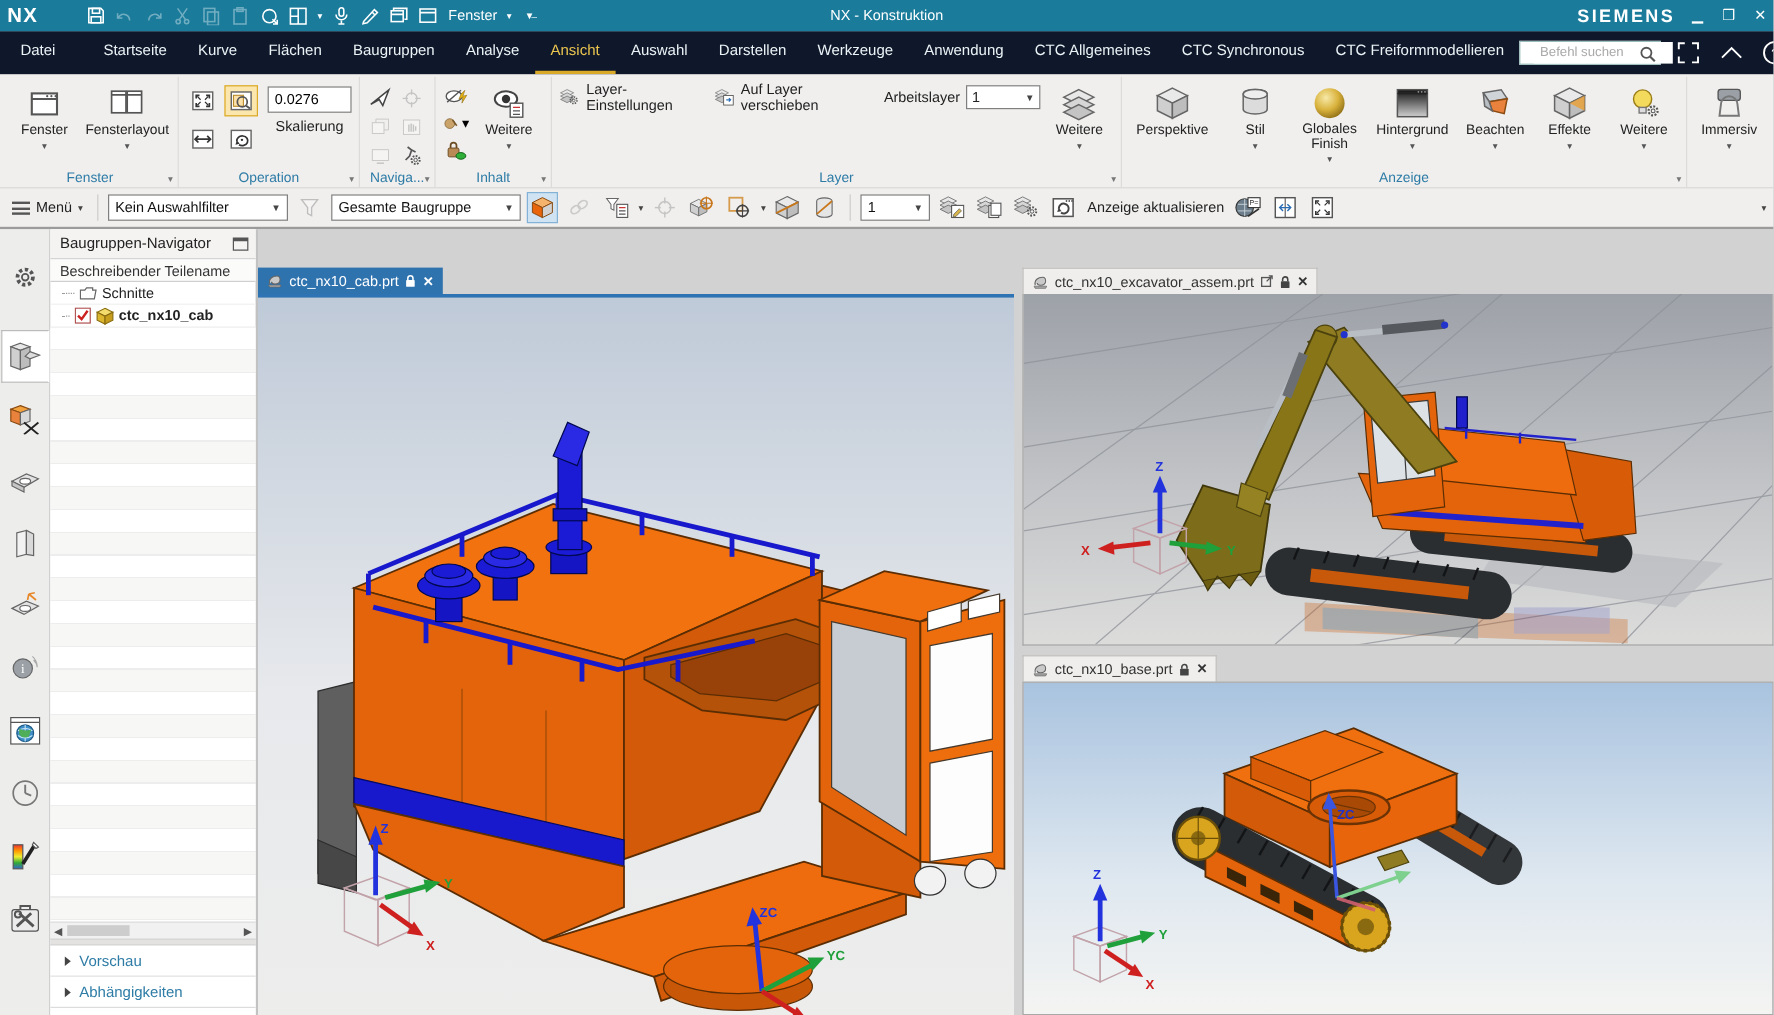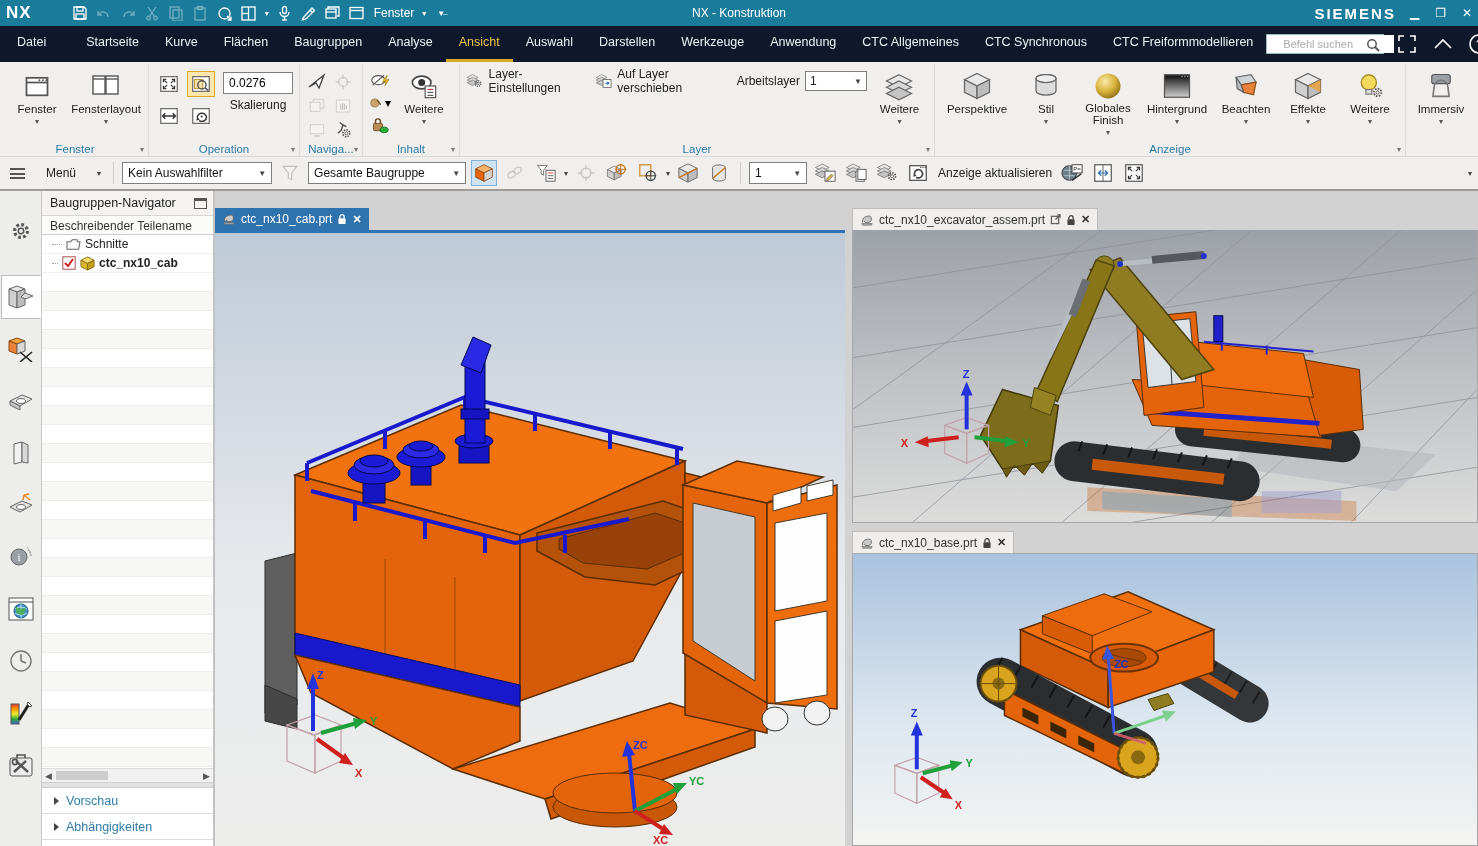"Menü" .menu-btn { gap: 21px -> 5px }
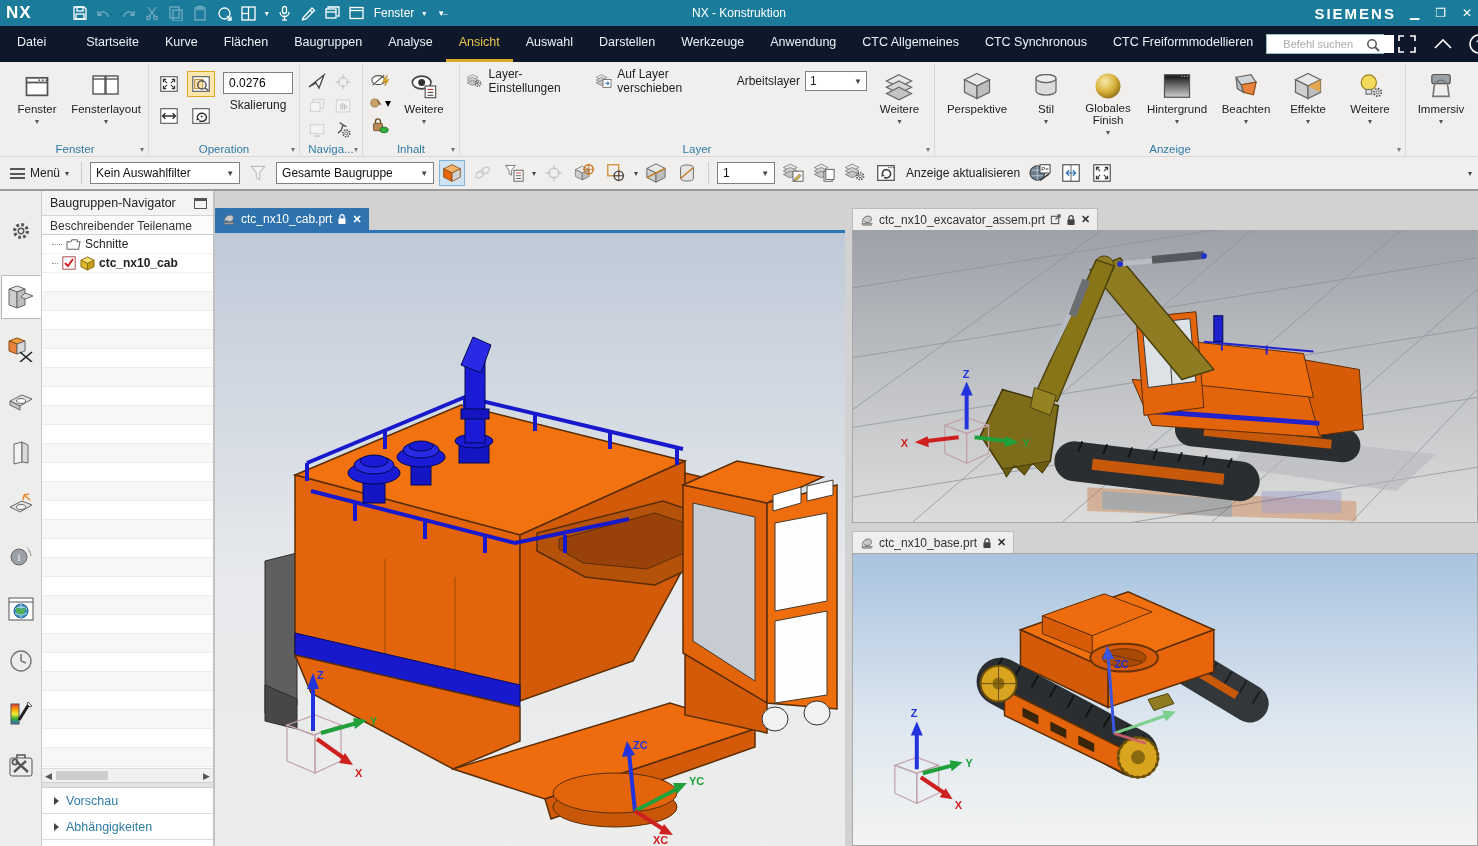"ctc_nx10_cab.prt" .viewports { padding: 17px 0 0 0 -> 32px 0 0 0 }
